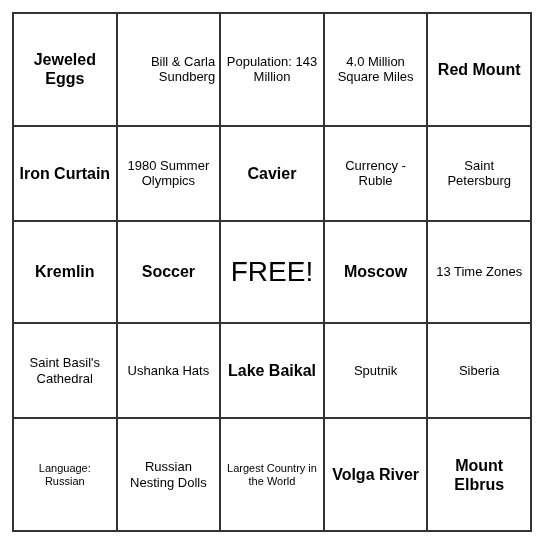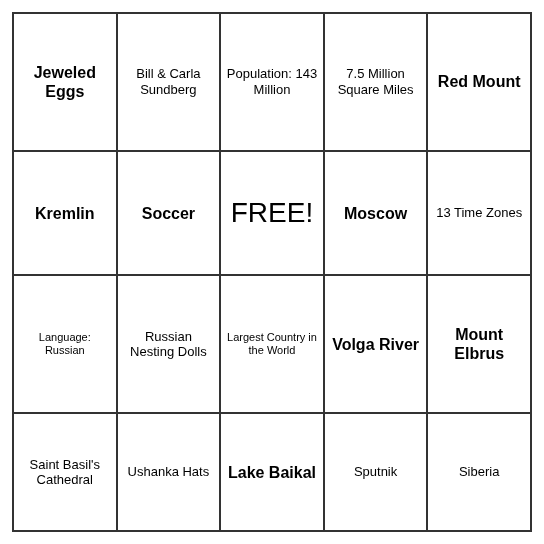"Bill & Carla Sundberg" td { text-align: none -> right }
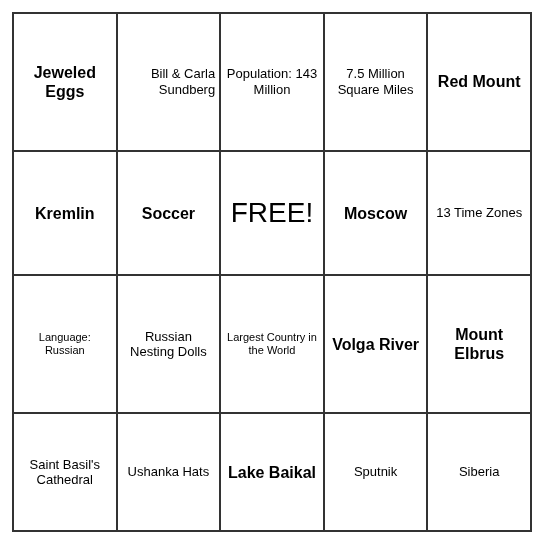"7.5 Million Square Miles" td { text: 7.5 -> 4.0 }
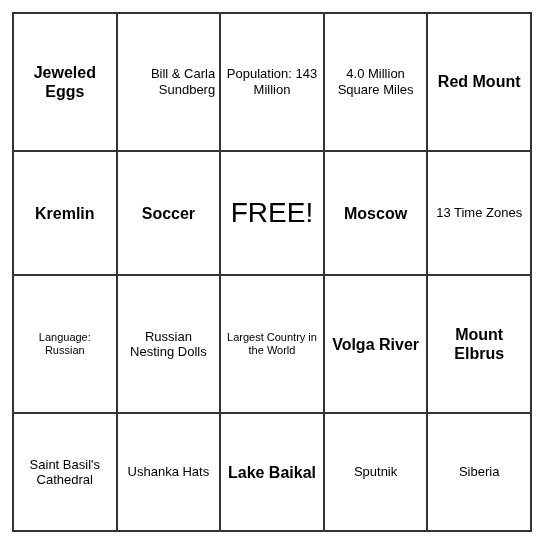"Iron Curtain" tr { html: none -> <tr> <td>Iron Curtain</td> <td>1980 Summer Olympics</td> <td>Cavier</td> <td>Currency - Ruble</td> <td>Saint Petersburg</td> </tr> }
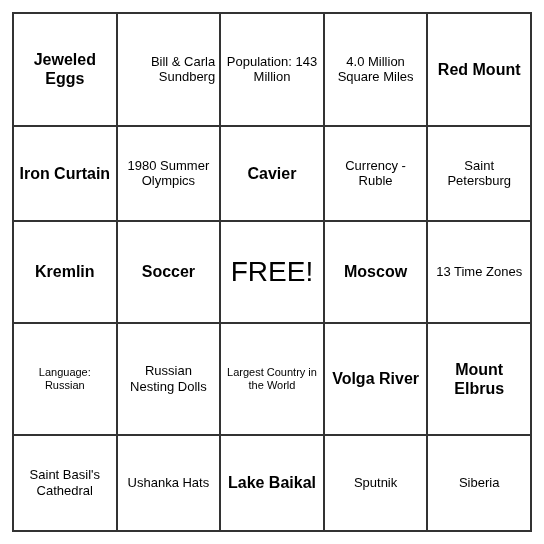"Language: Russian" tr { order: before "Saint Basil's Cathedral" -> after "Saint Basil's Cathedral" }
